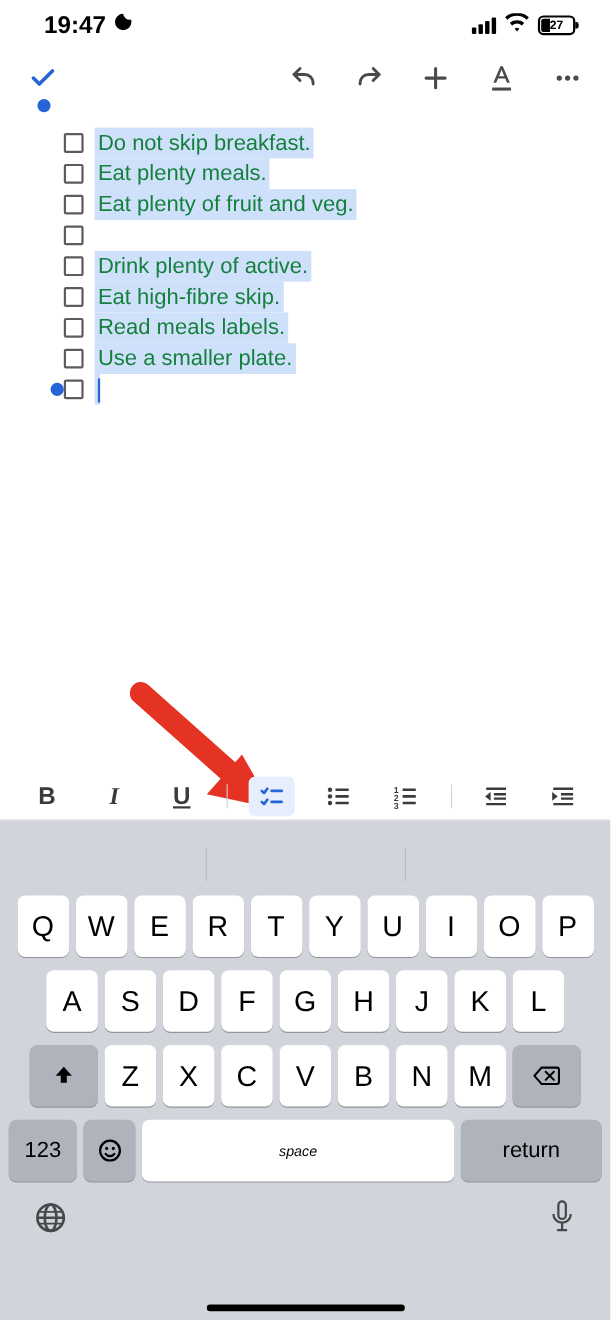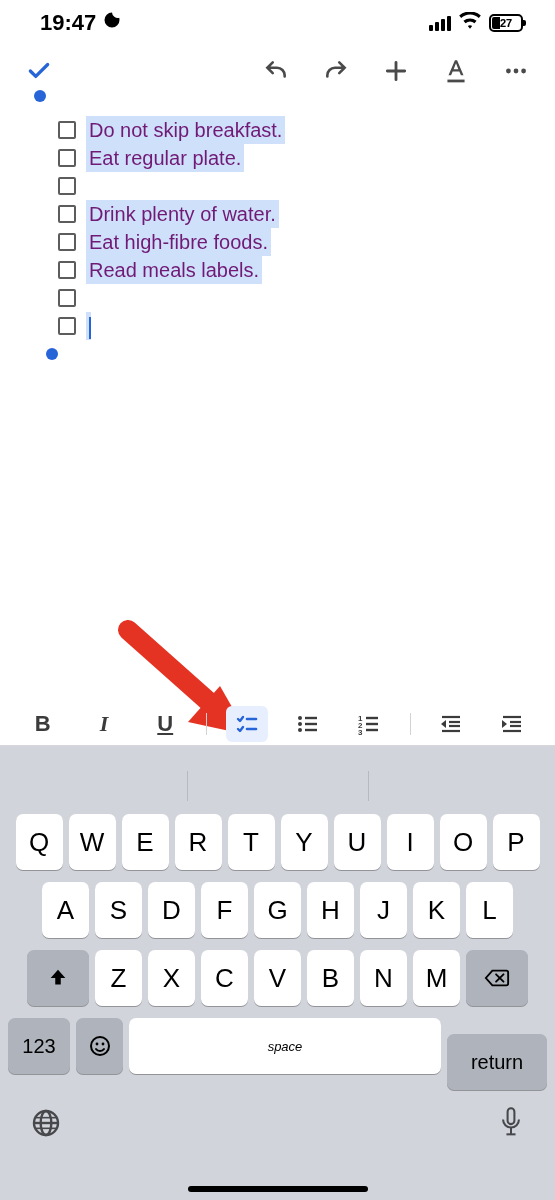"Do not skip breakfast." .row-text { color: #701a75 -> #15803d }
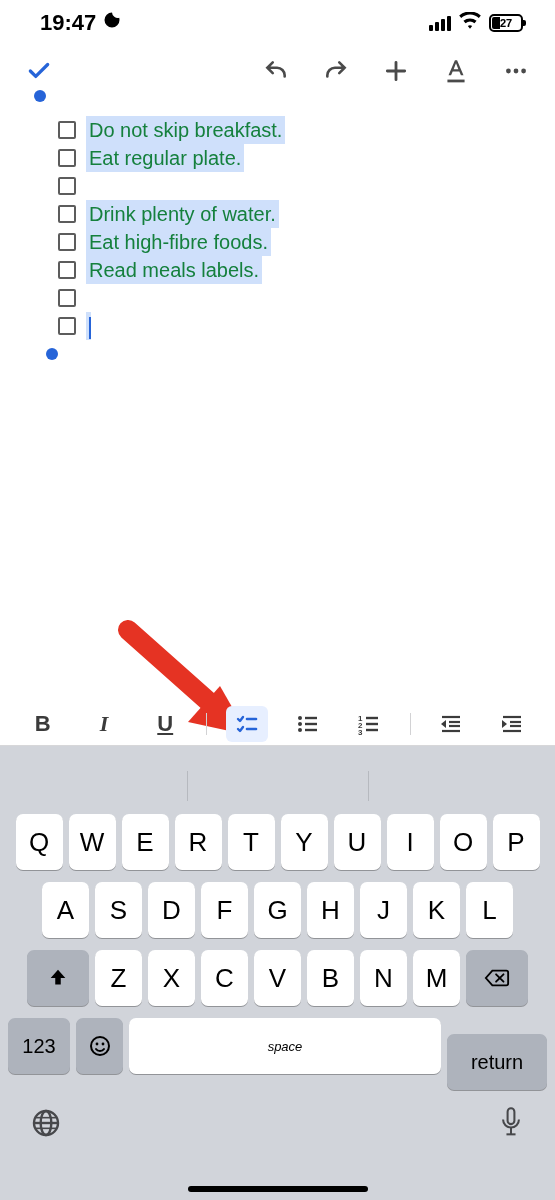"Eat regular plate." span.row-text { text: regular plate -> plenty meals }
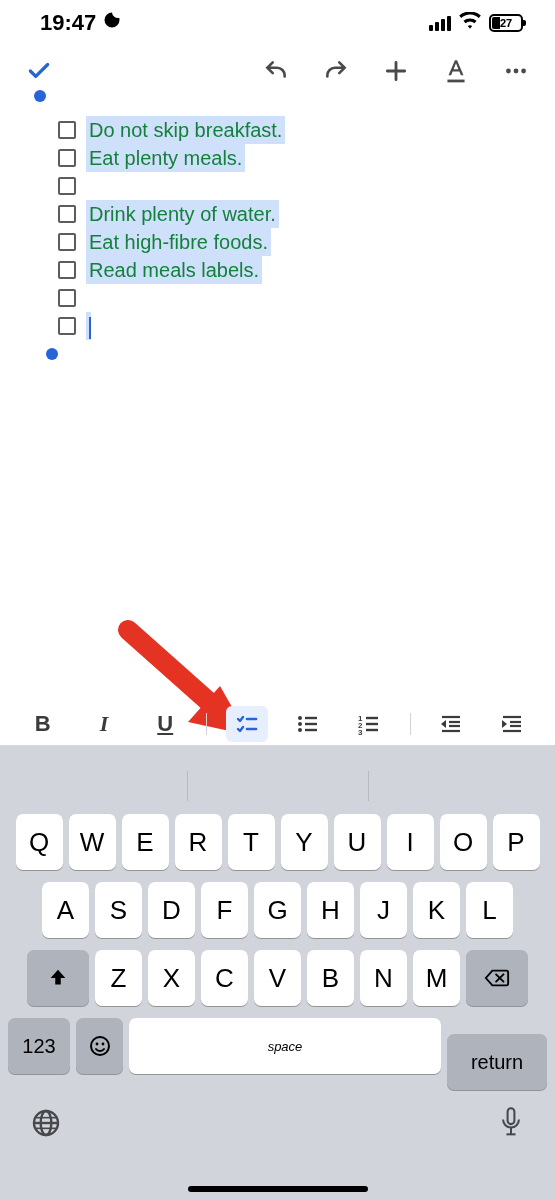"Eat plenty of fruit and" div.check-row { html: none -> <div> <span></span> <span>Eat plenty of fruit and veg.</span> </div> }
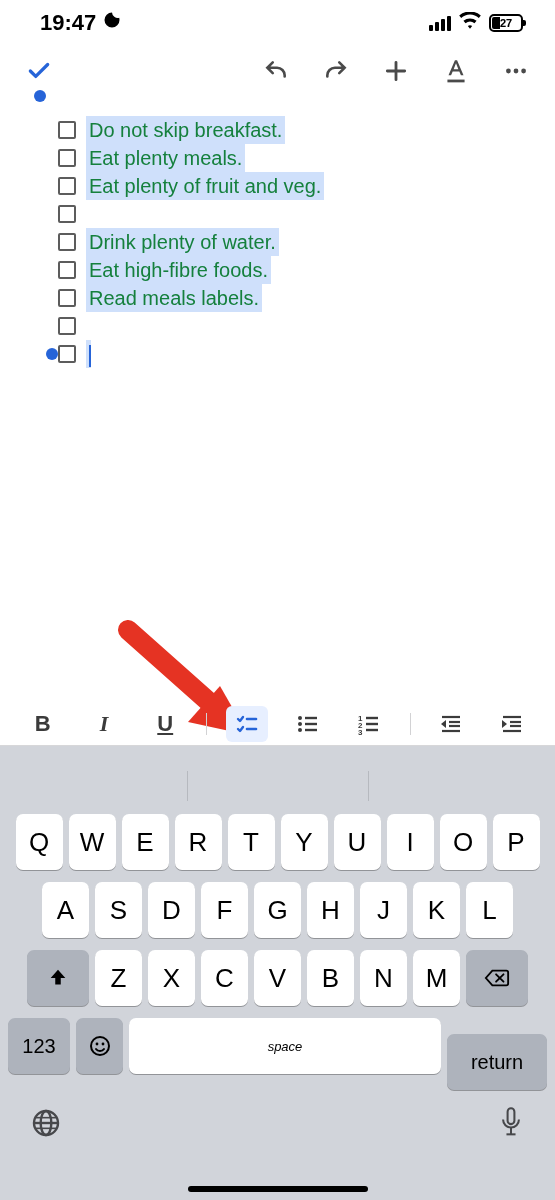"Drink plenty of water." span.row-text { text: water -> active }
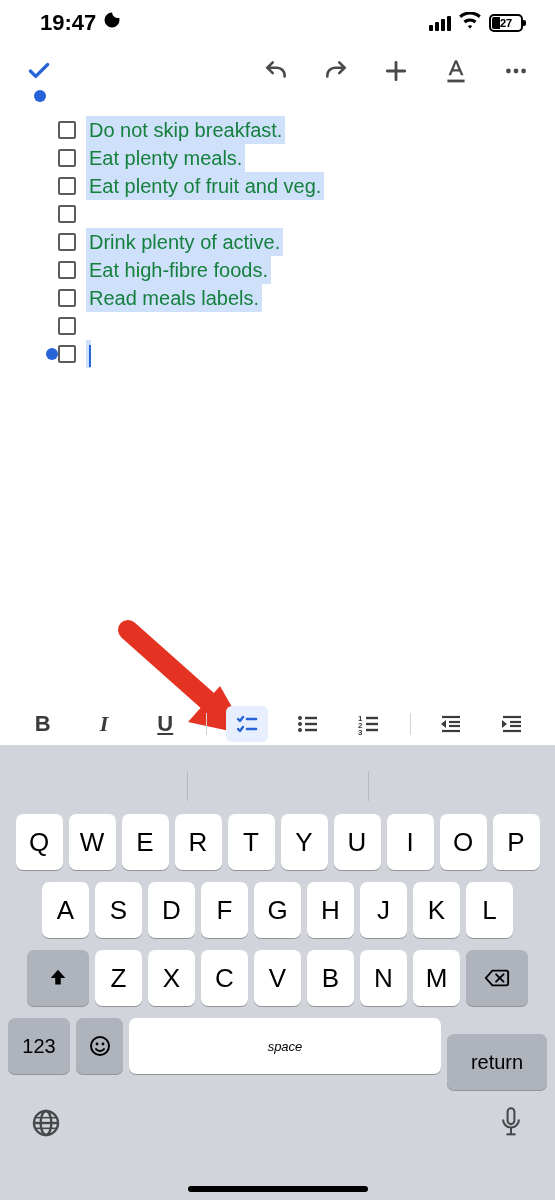"Eat high-fibre foods." span.row-text { text: foods -> skip }
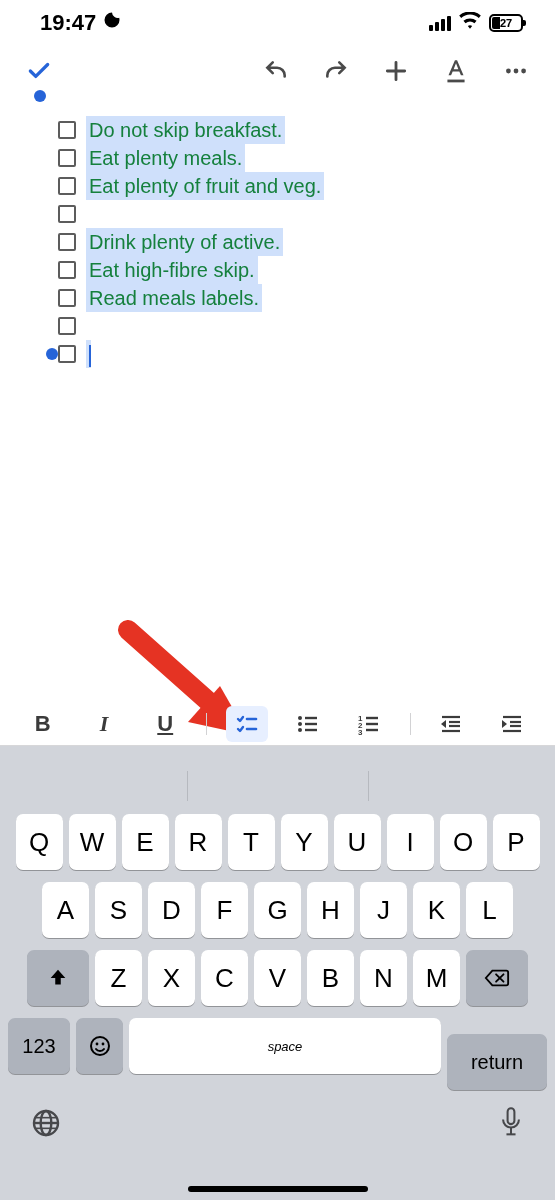"Use a smaller plate." span.row-text { html: none -> <span>Use a smaller plate.</span> }
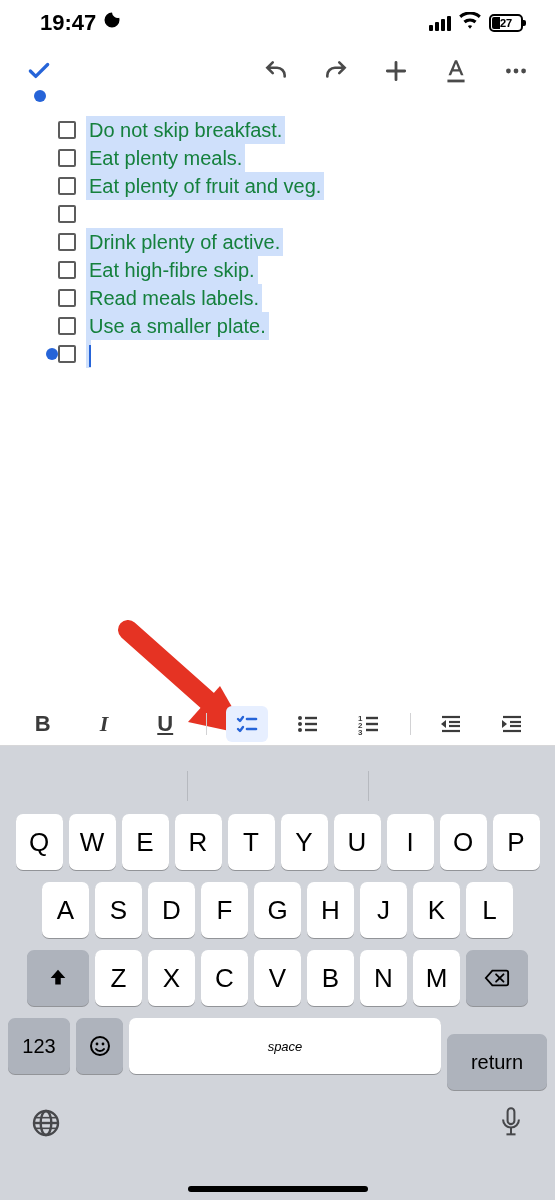"return" .key.return { margin-top: 16px -> none; width: 100px -> 128px }
